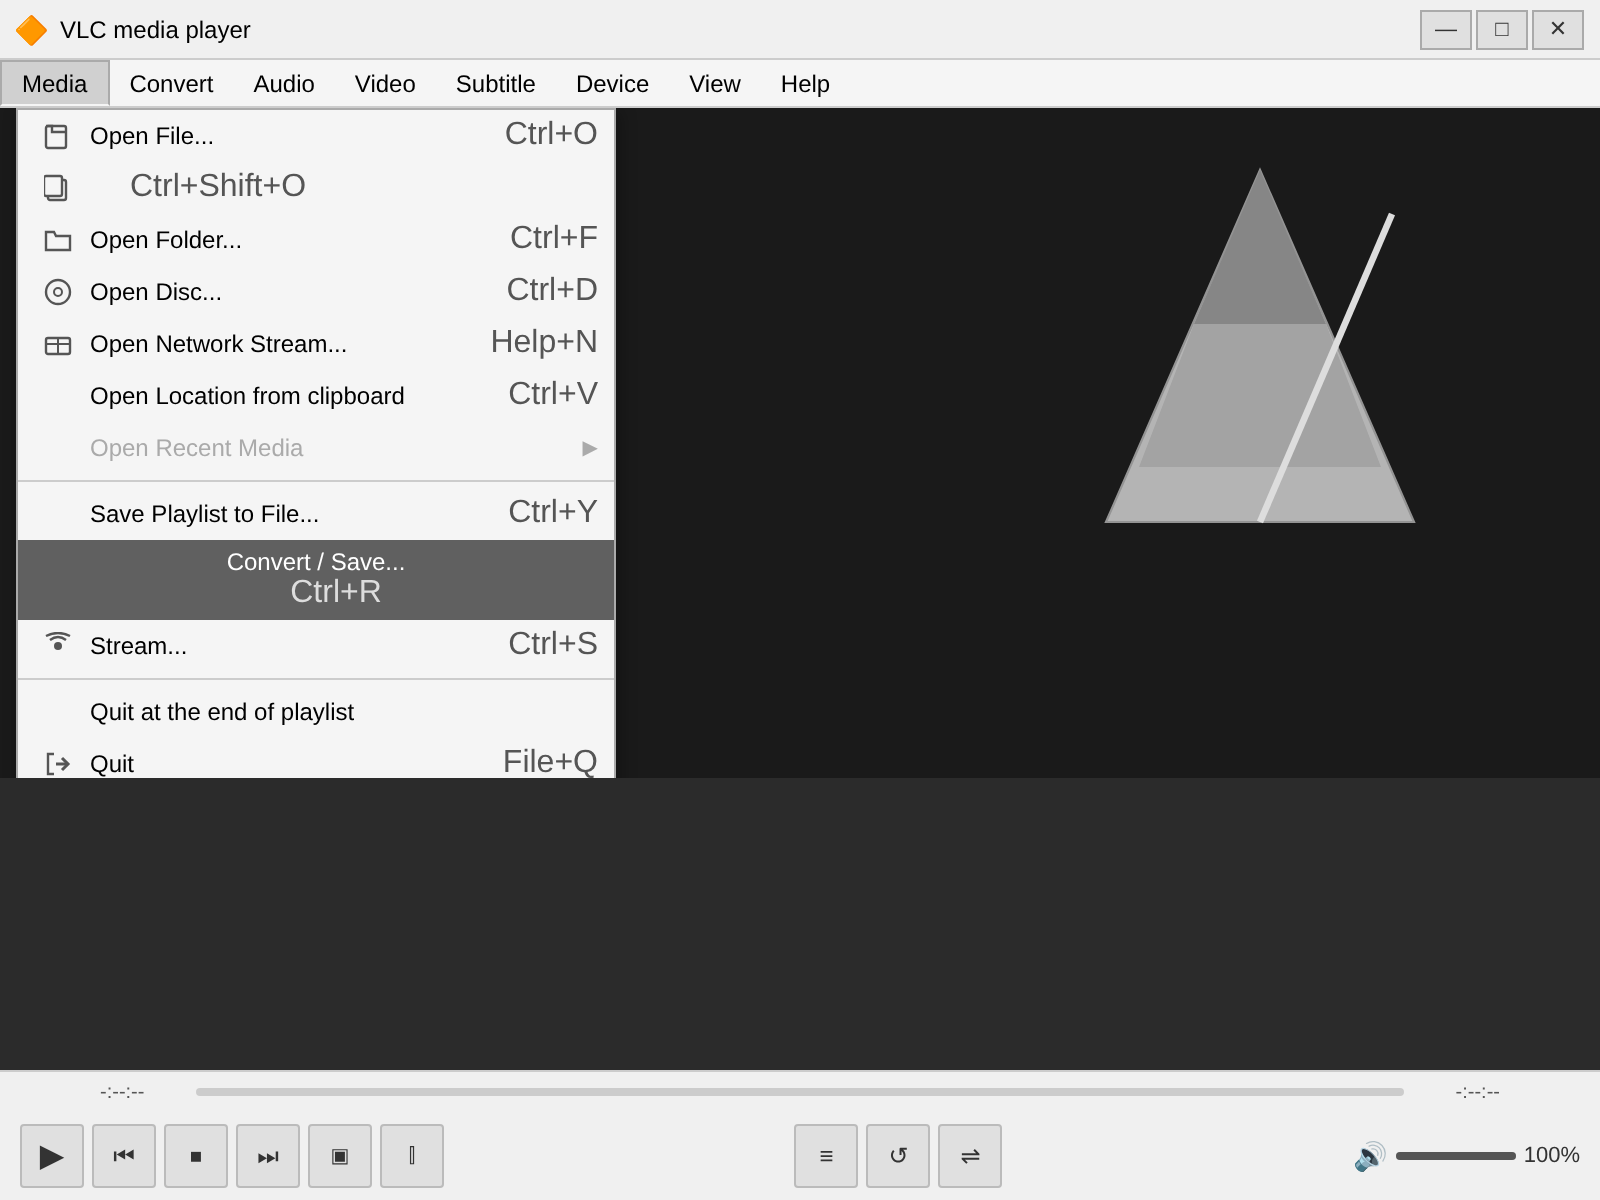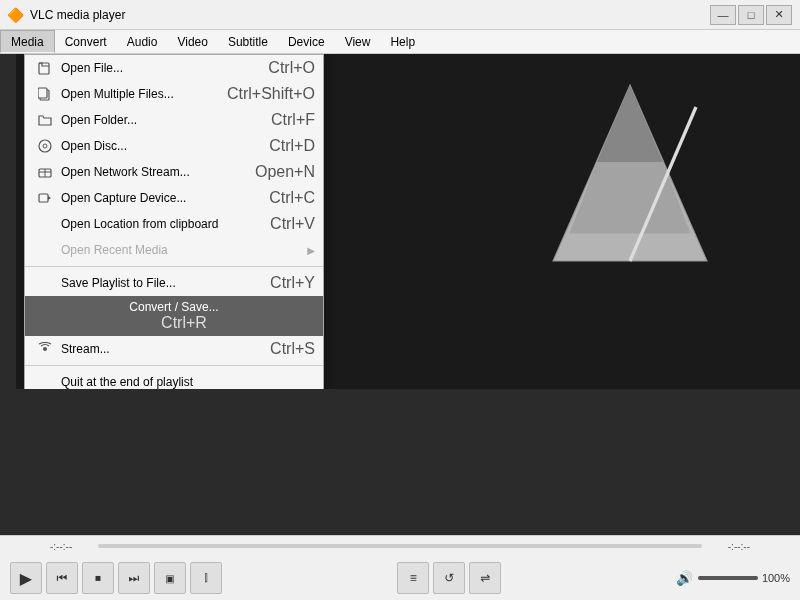"Open File..." div.main-area { margin-left: 16px -> none }
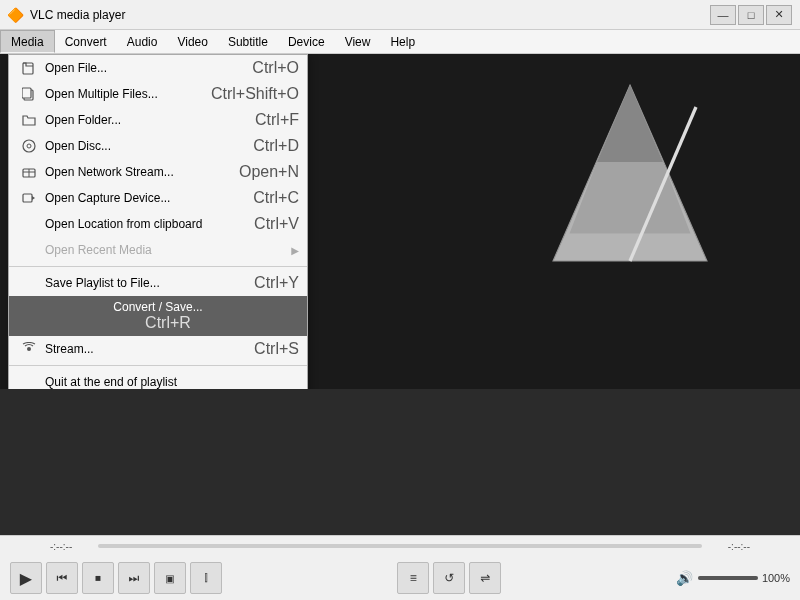"Open Multiple Files..." span.dropdown-item-label { html: <span>Open Multiple Files...</span> -> none }
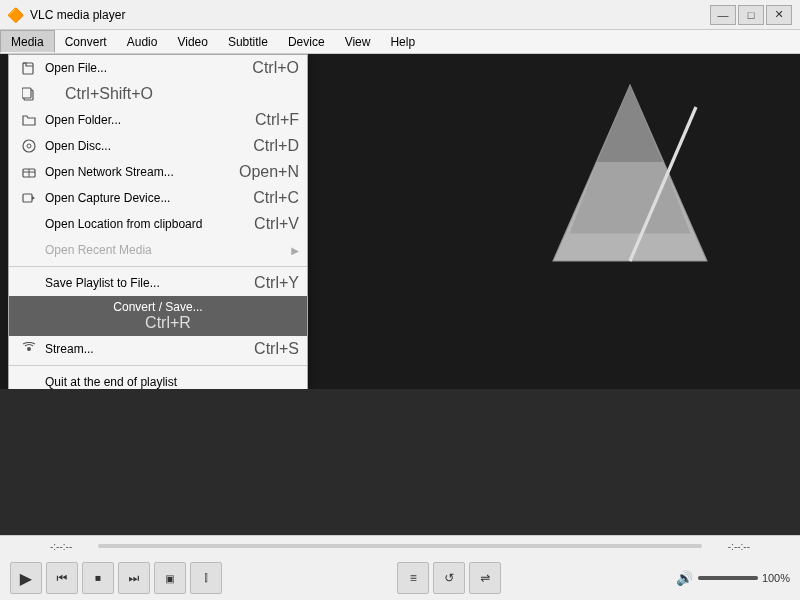"Open+N" span.dropdown-item-shortcut { text: Open+N -> Help+N }
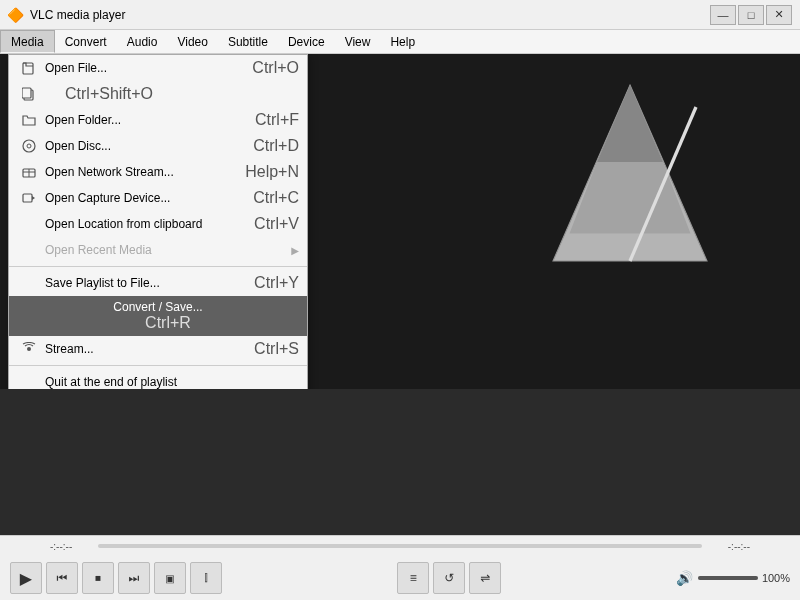"Open Capture Device..." div.dropdown-item { html: <div> <div> <svg> <rect></rect> <polygon></polygon> </svg> </div> <span>Open Capture Device...</span> <span>Ctrl+C</span> </div> -> none }
